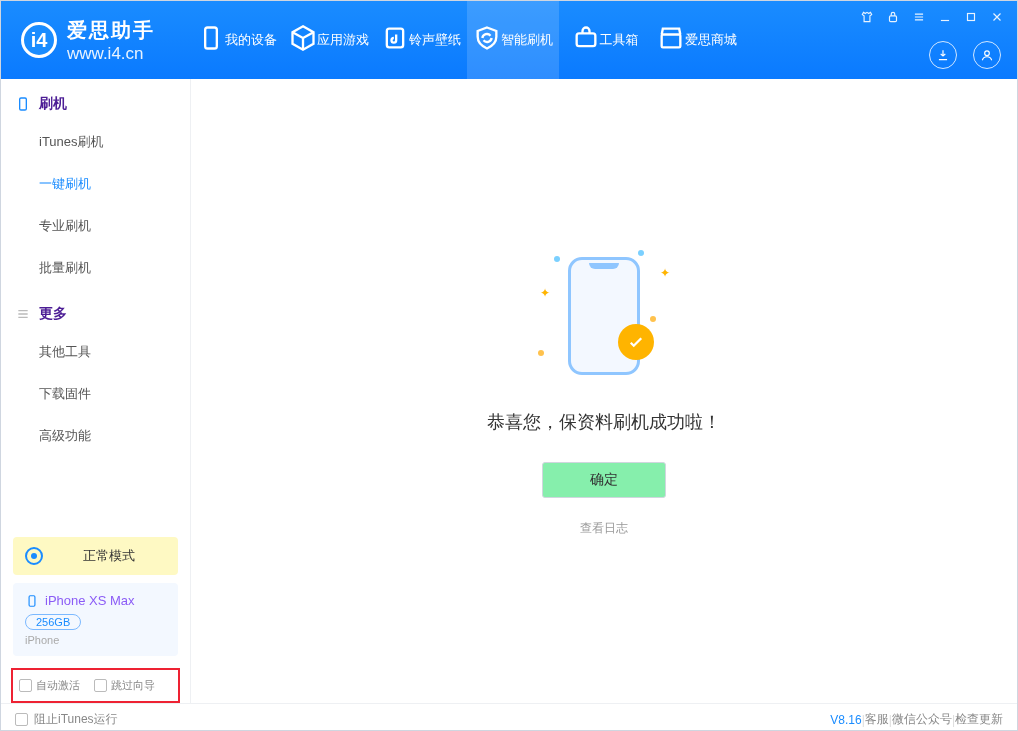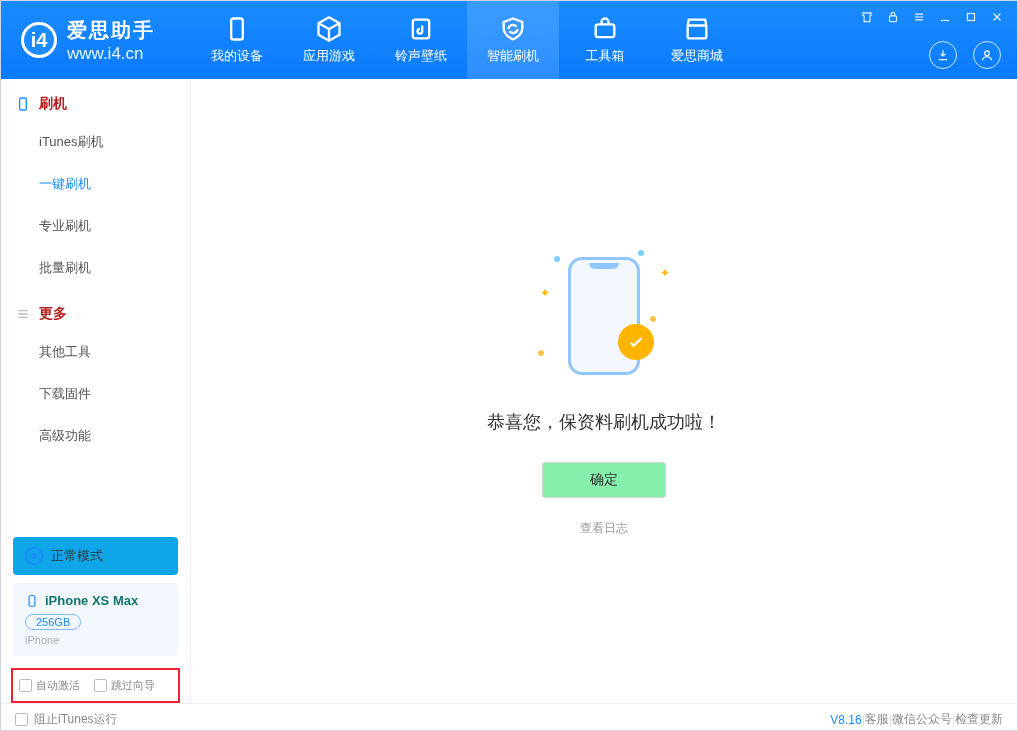"我的设备" .tab { flex-direction: column -> row }
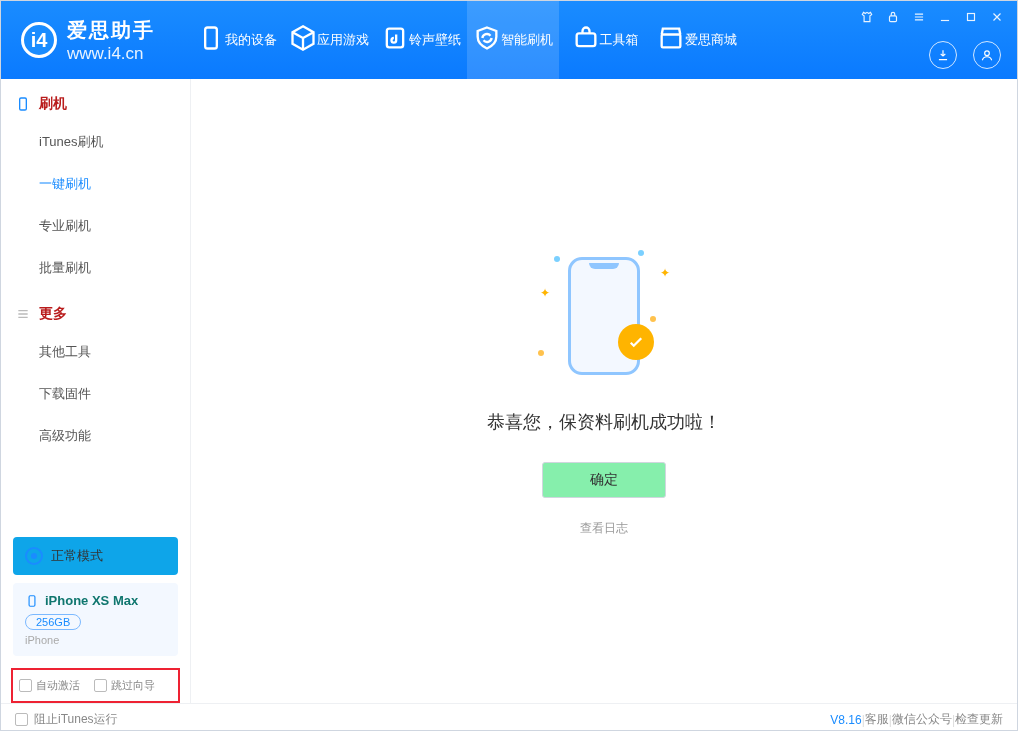"刷机" .side-head { color: #b91c1c -> #4c1d95 }
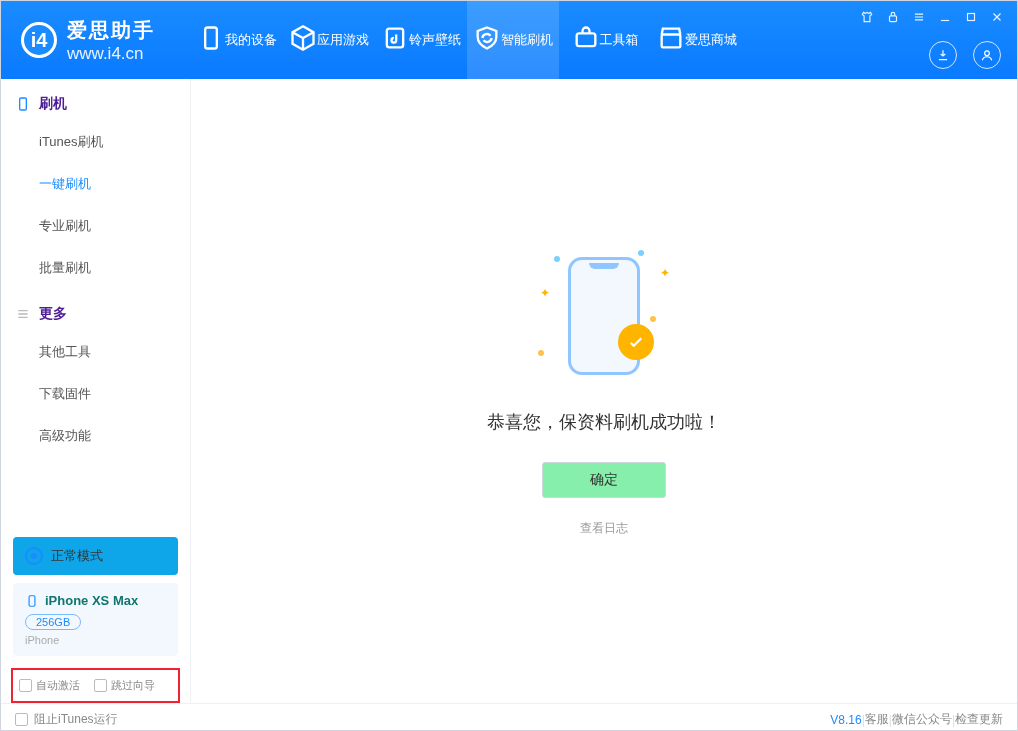"正常模式" .mode-box { background: #0ea5e9 -> #fef9c3; gap: none -> 32px }
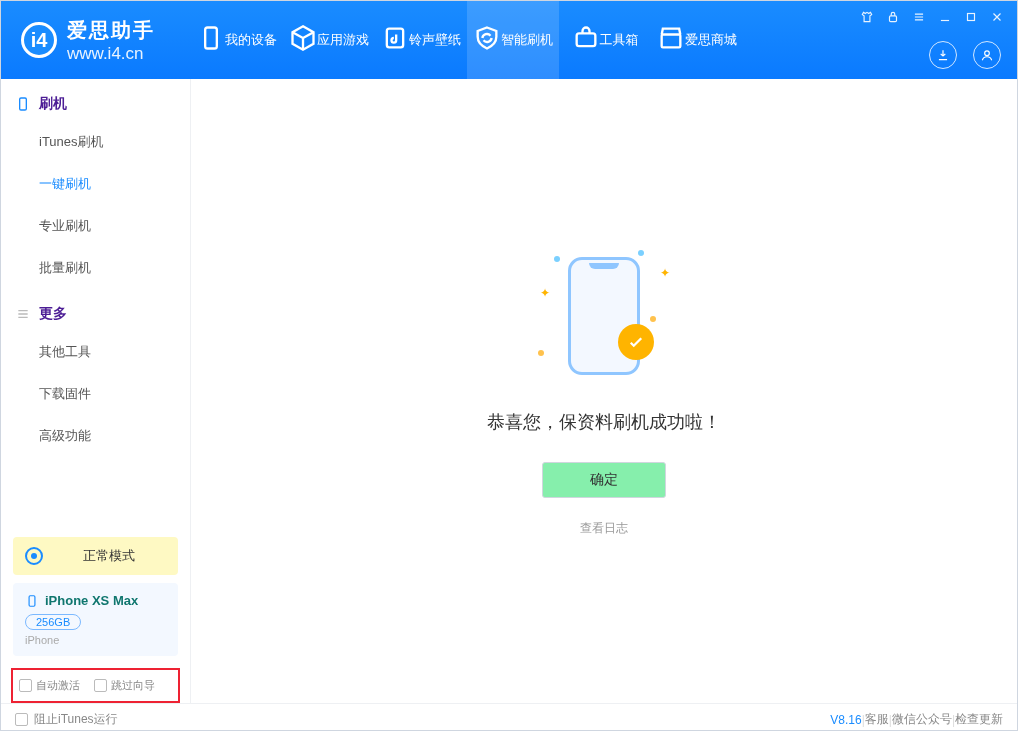"iPhone XS Max" .device-box .name { color: #0f766e -> #8b5cf6; font-weight: bold -> normal }
